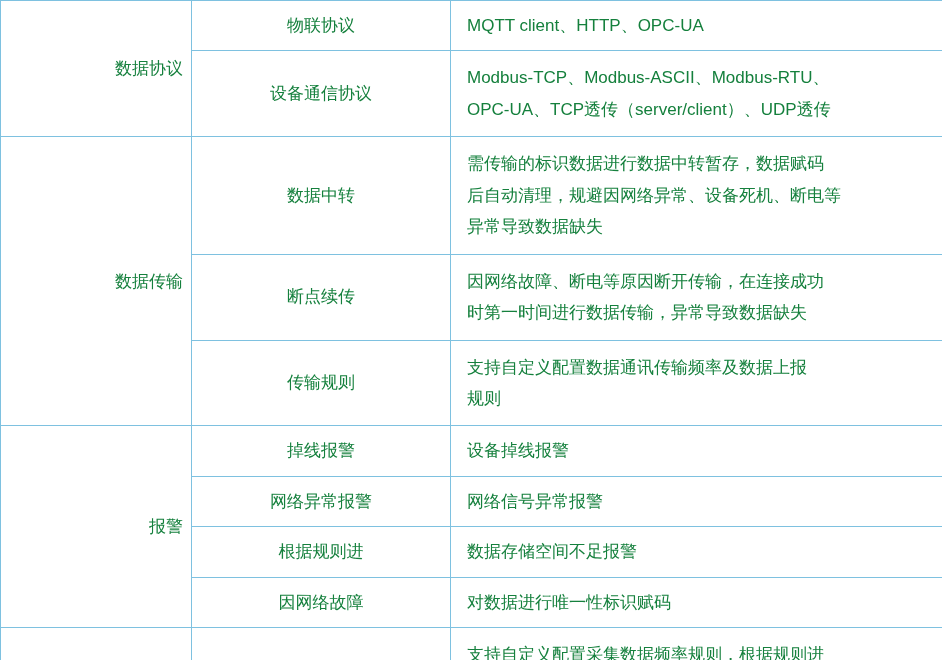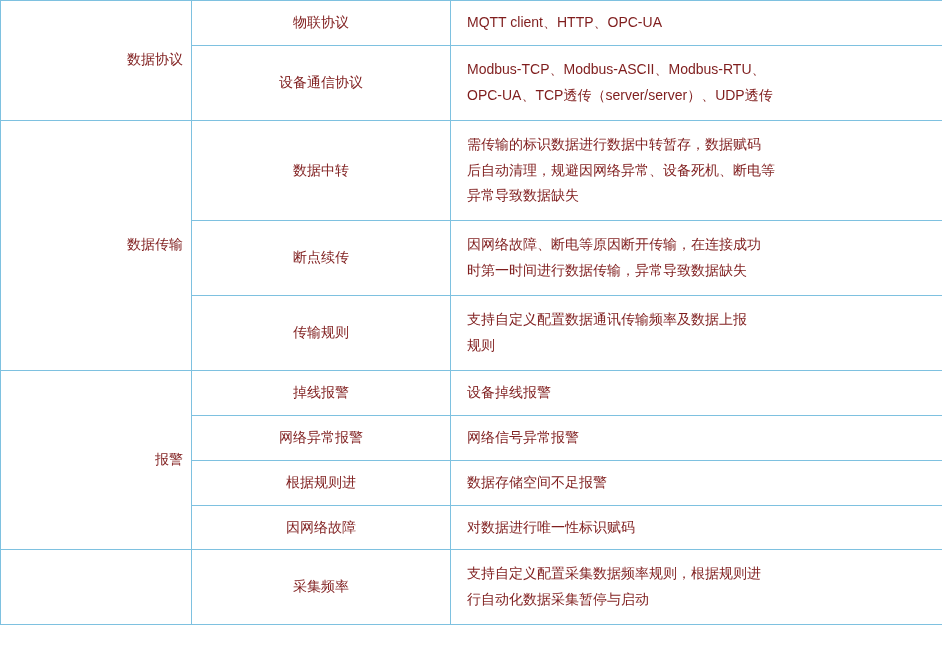"物联协议" #spec-table td { color: #7f1d1d -> #15803d; font-size: 14px -> 17px }
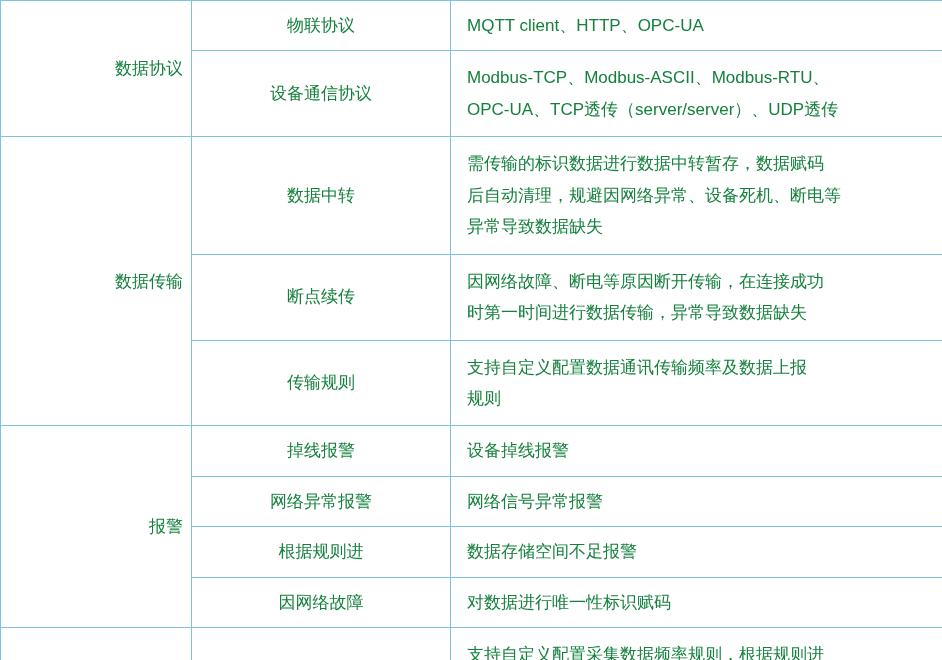"OPC-UA、TCP透传（server/server）、UDP透传" span.desc-line { text: server/server -> server/client }
